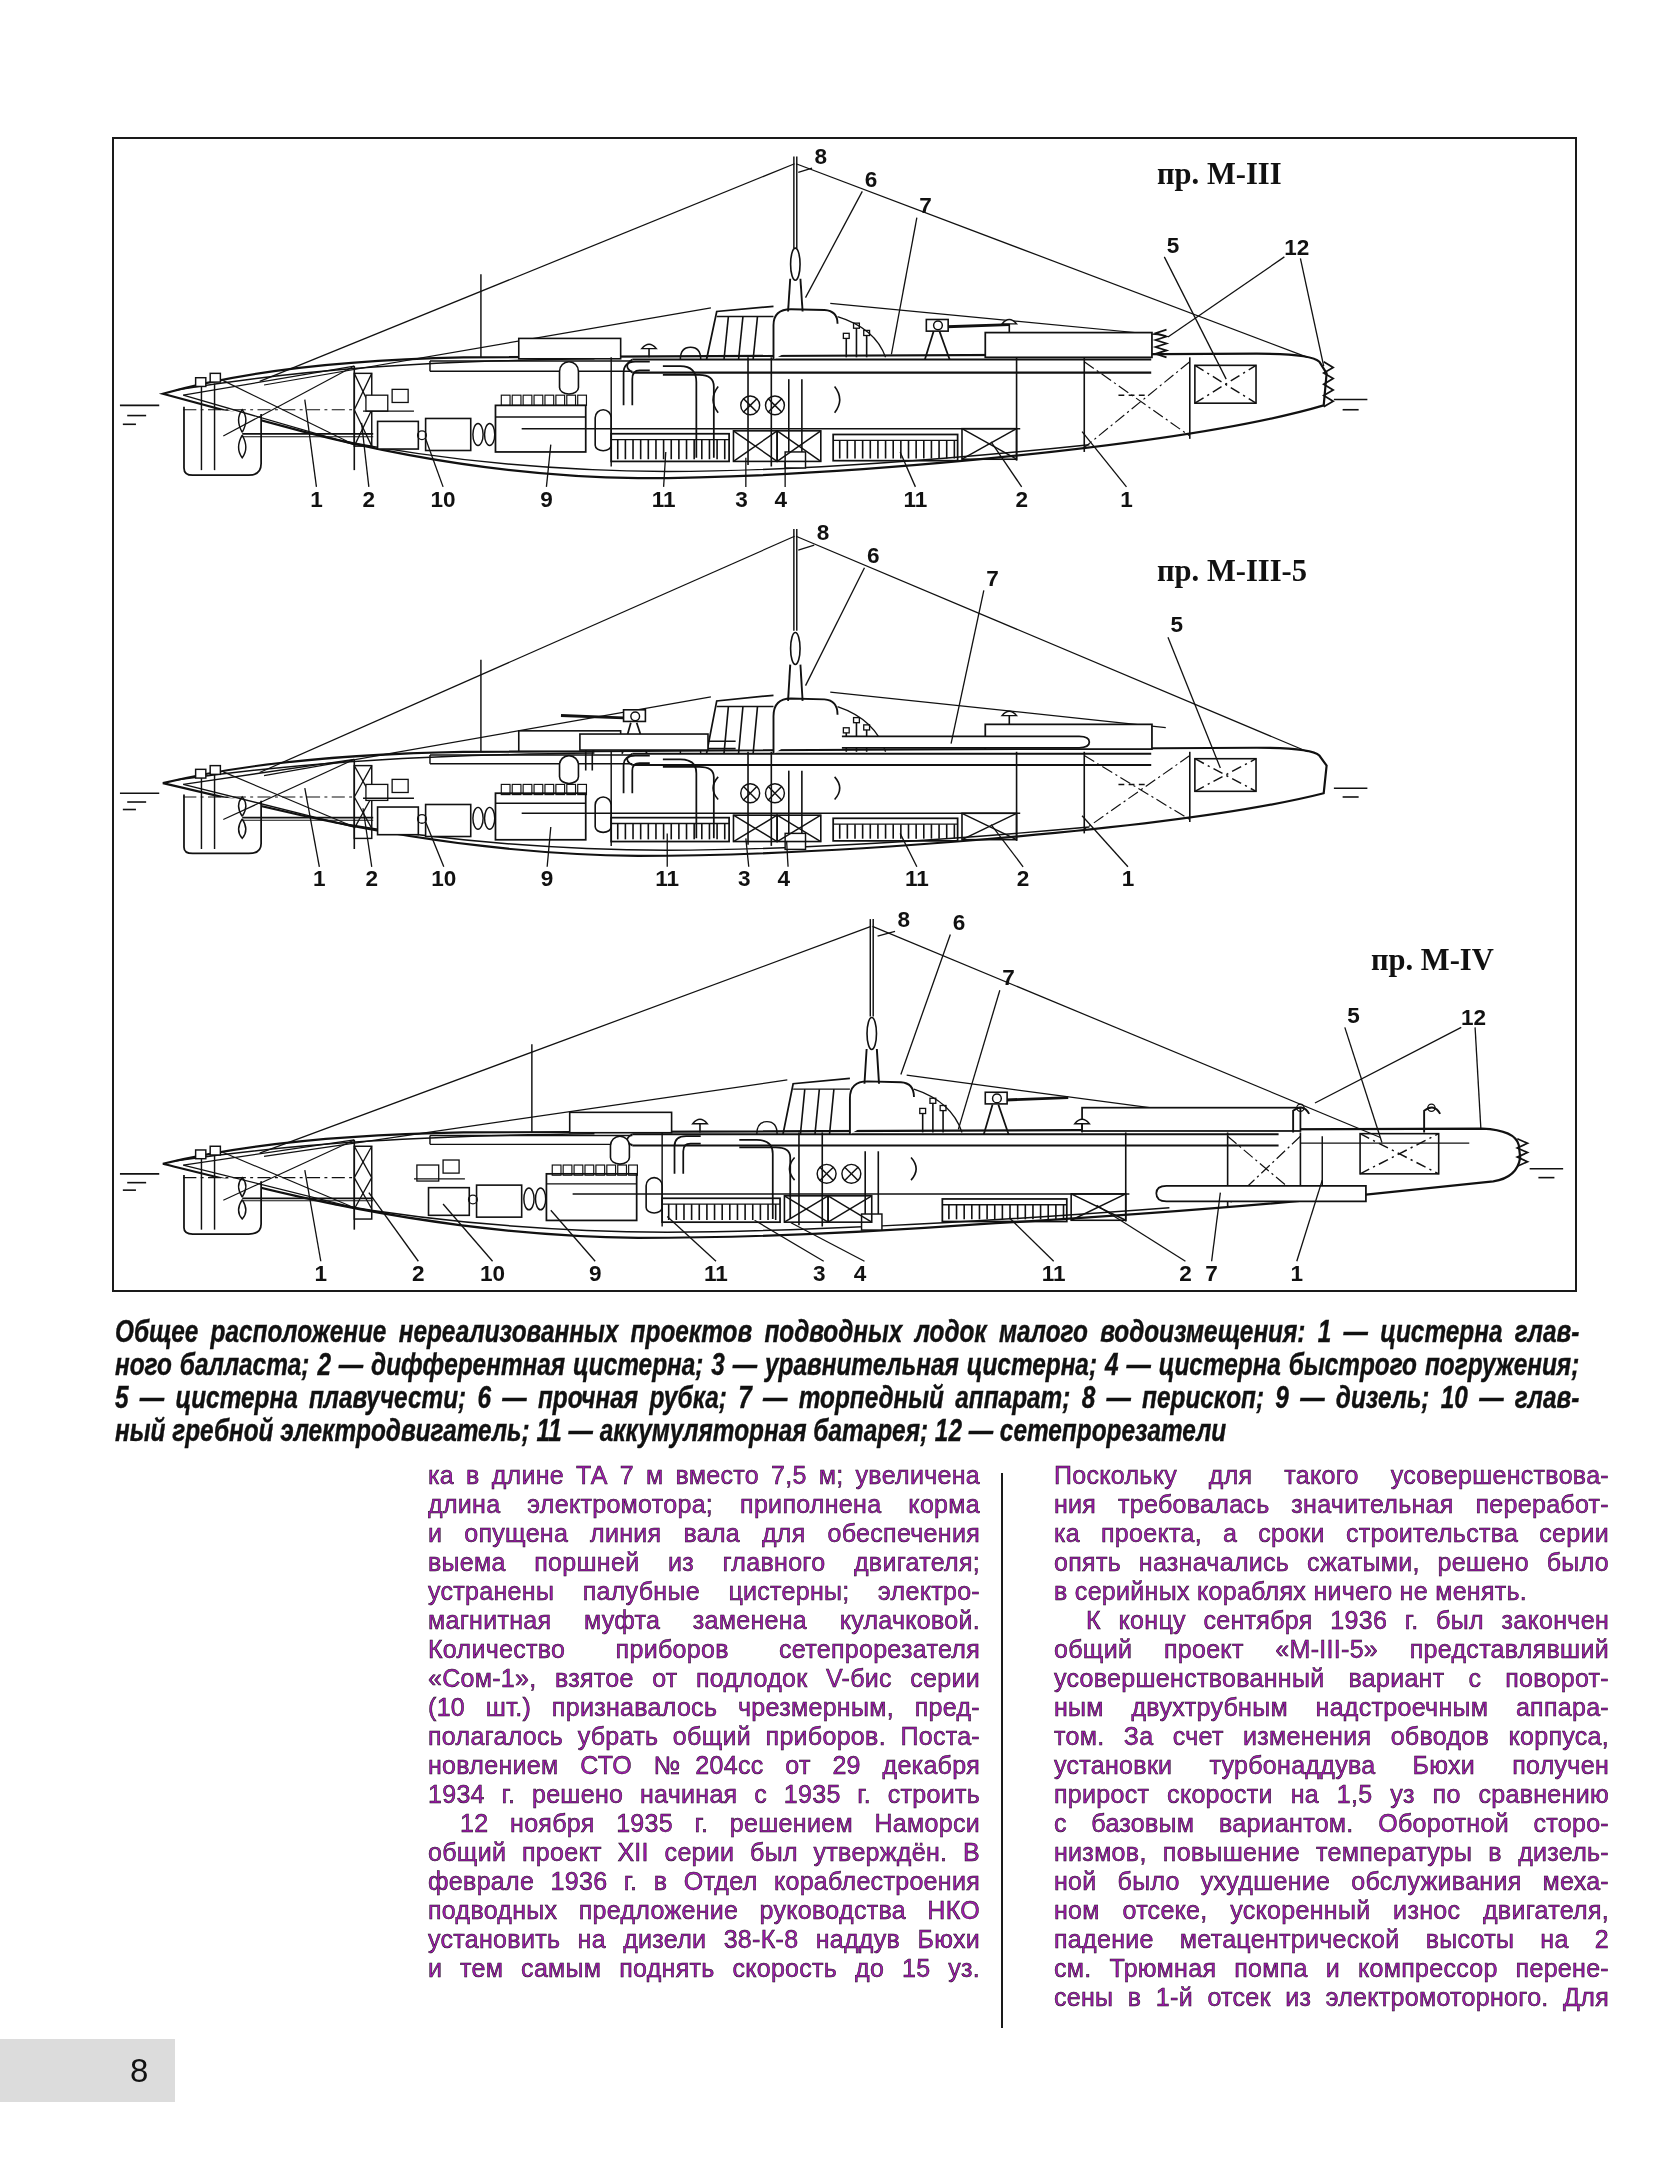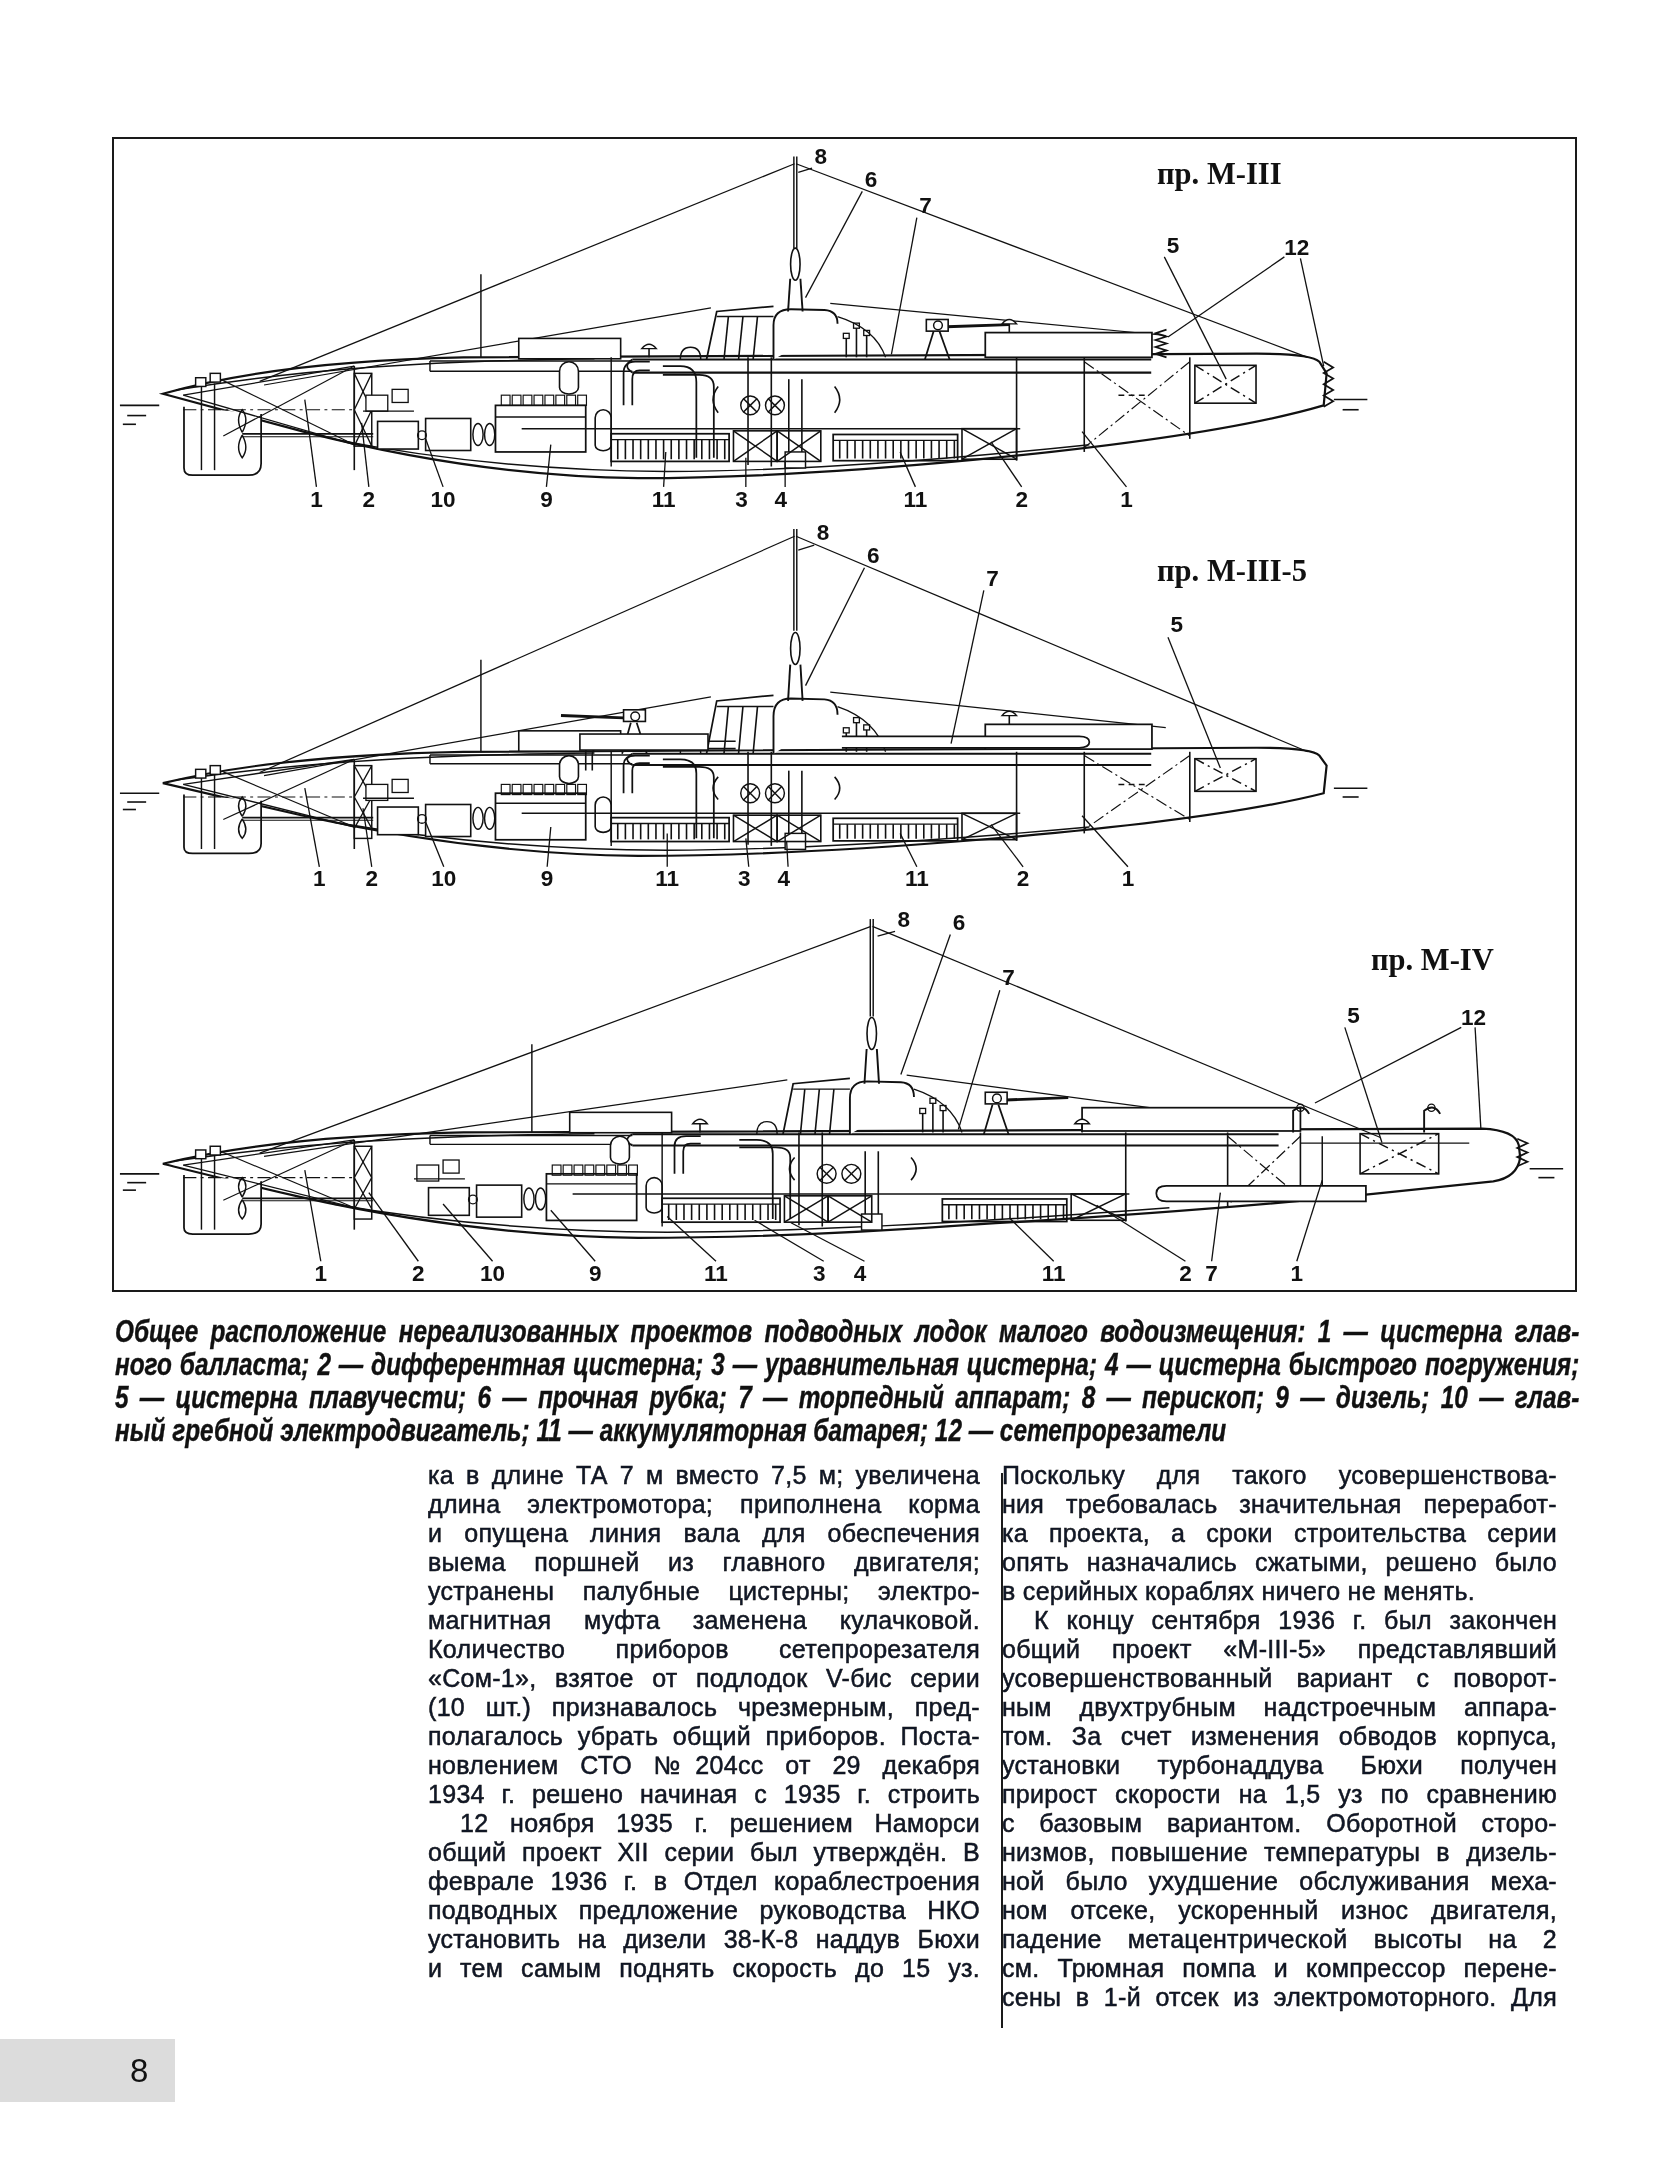"ка в длине ТА 7" .col { color: #0f172a -> #a21caf }
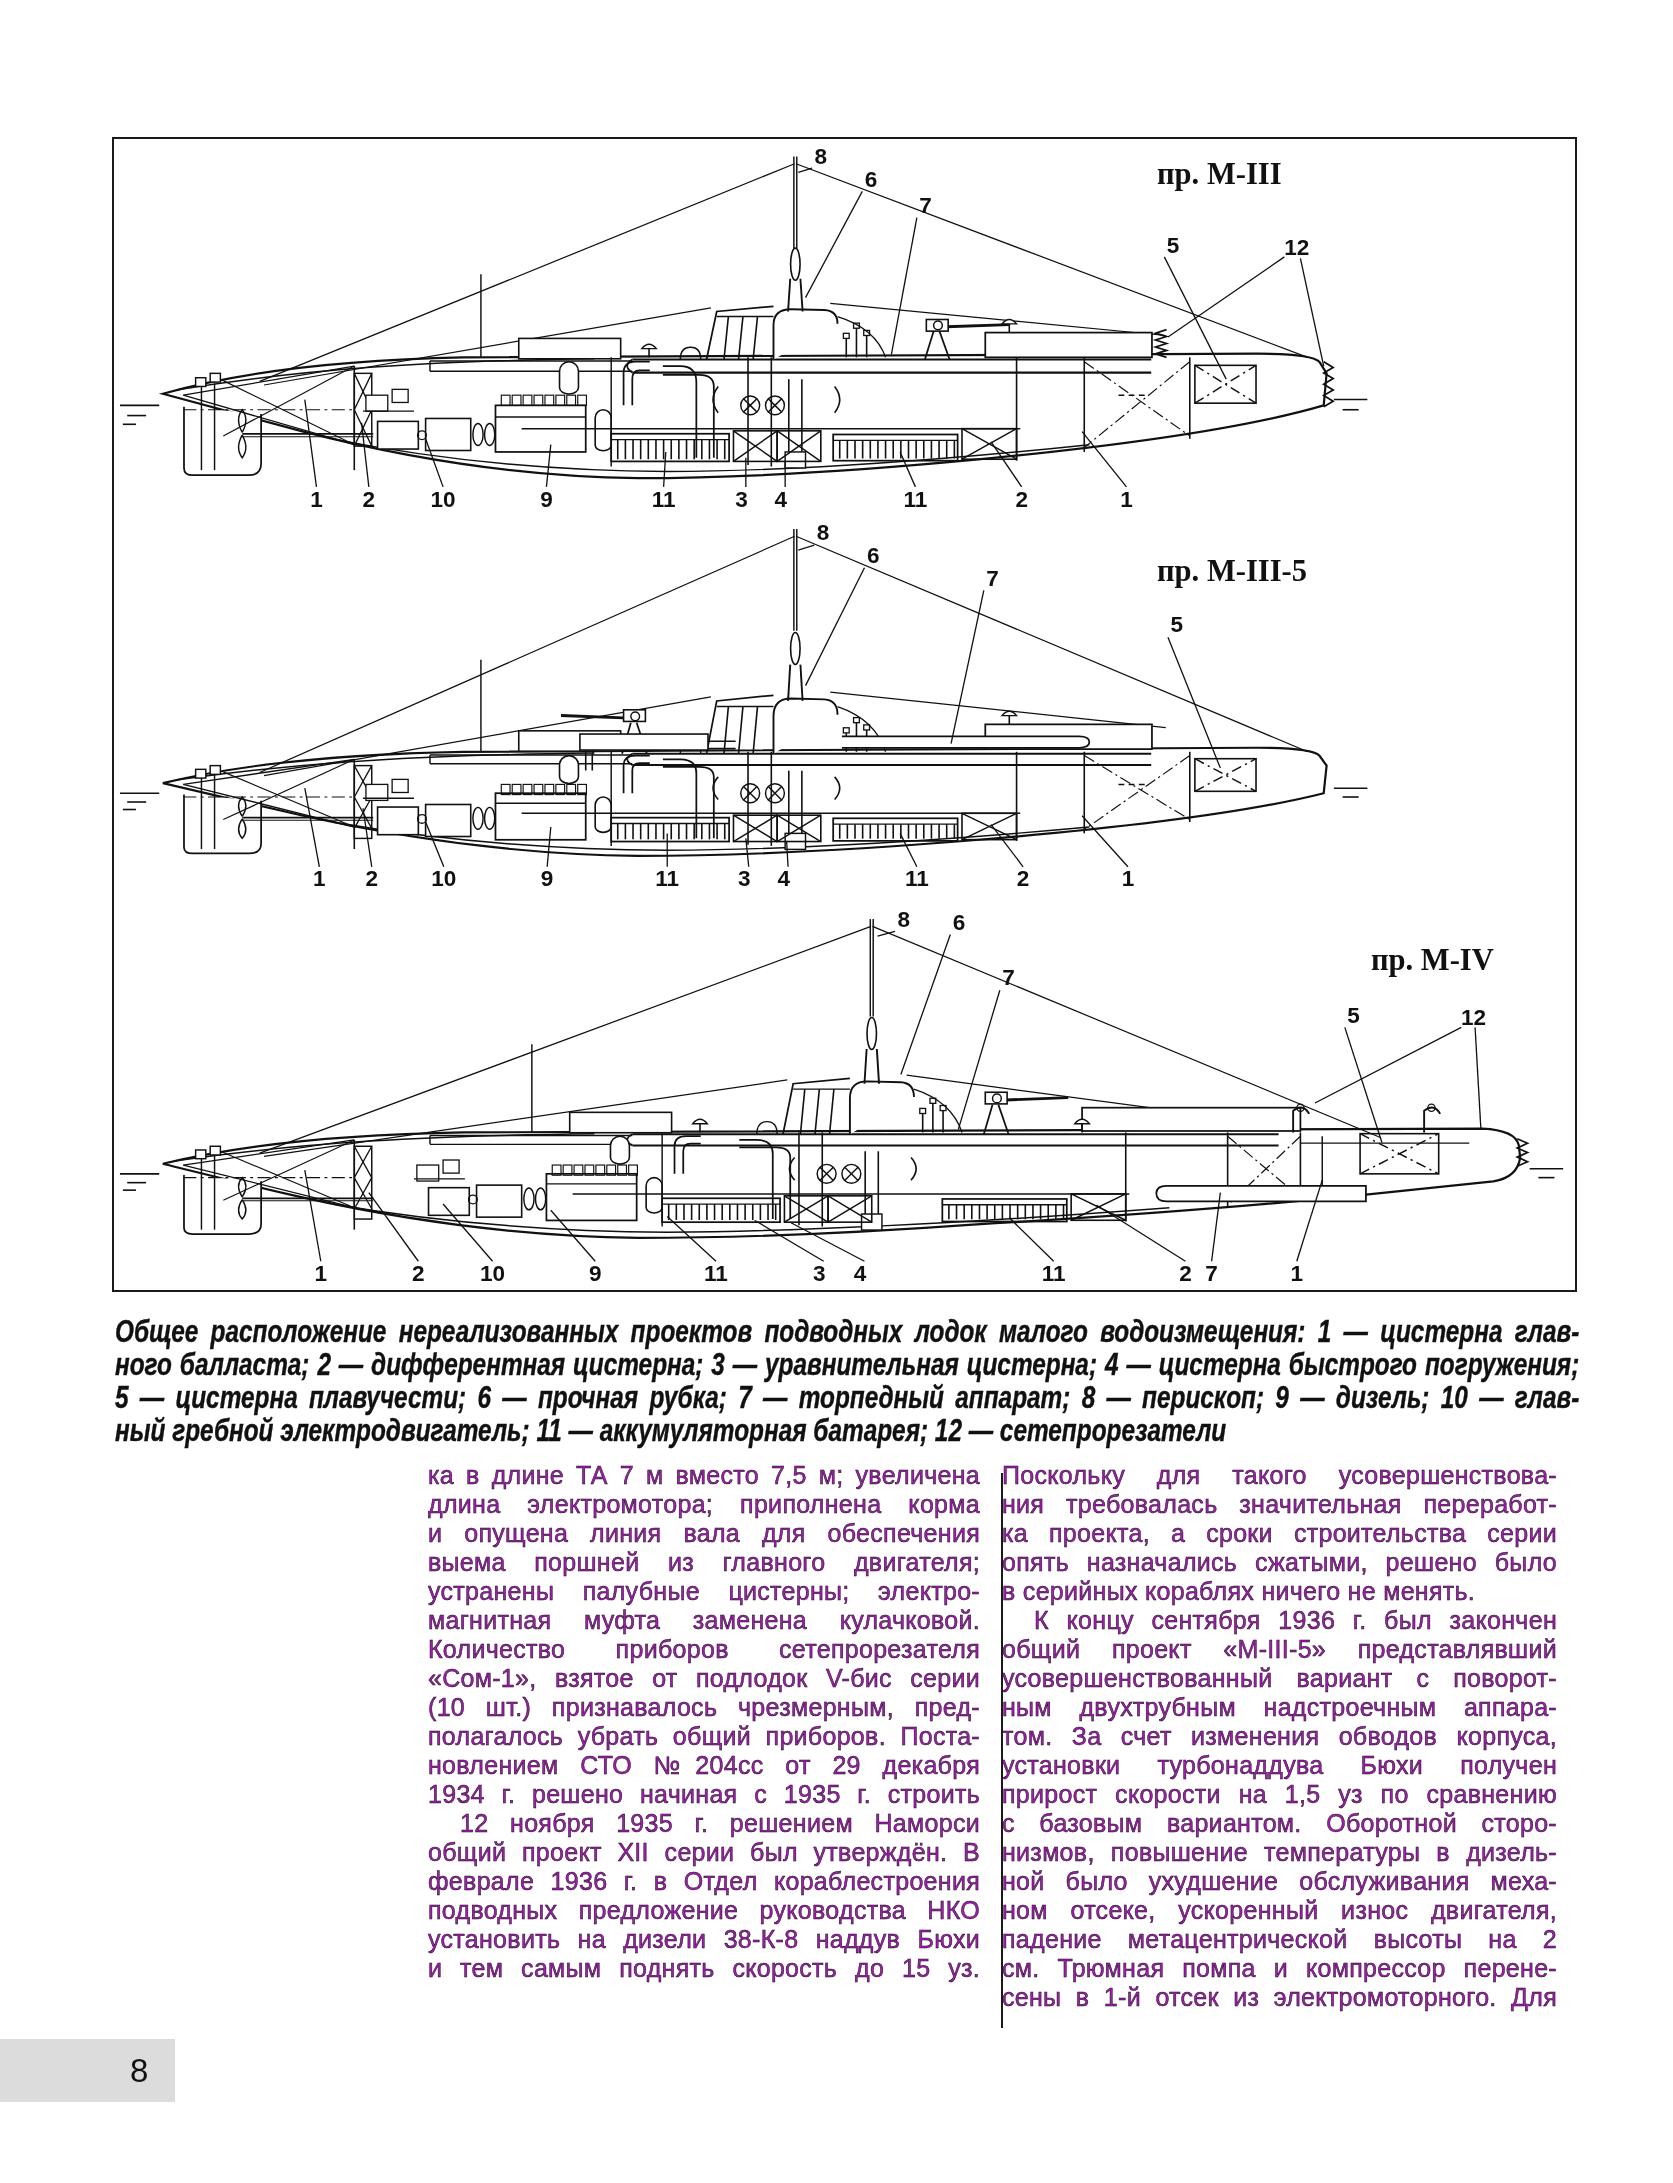"Поскольку для такого усовершенствова-" #colR { left: 1002px -> 1054px }
